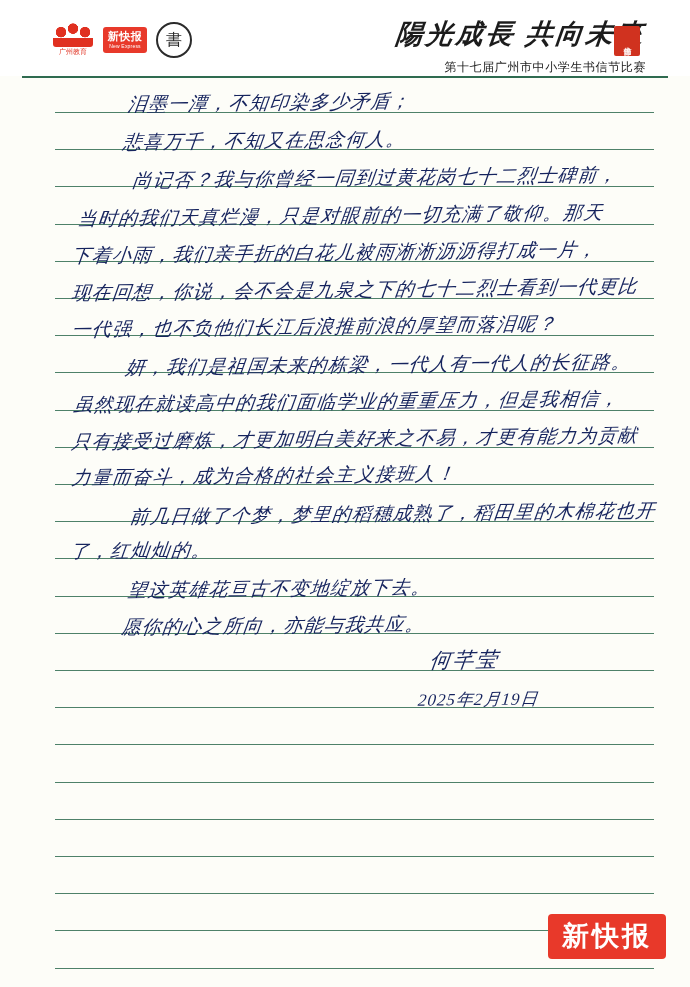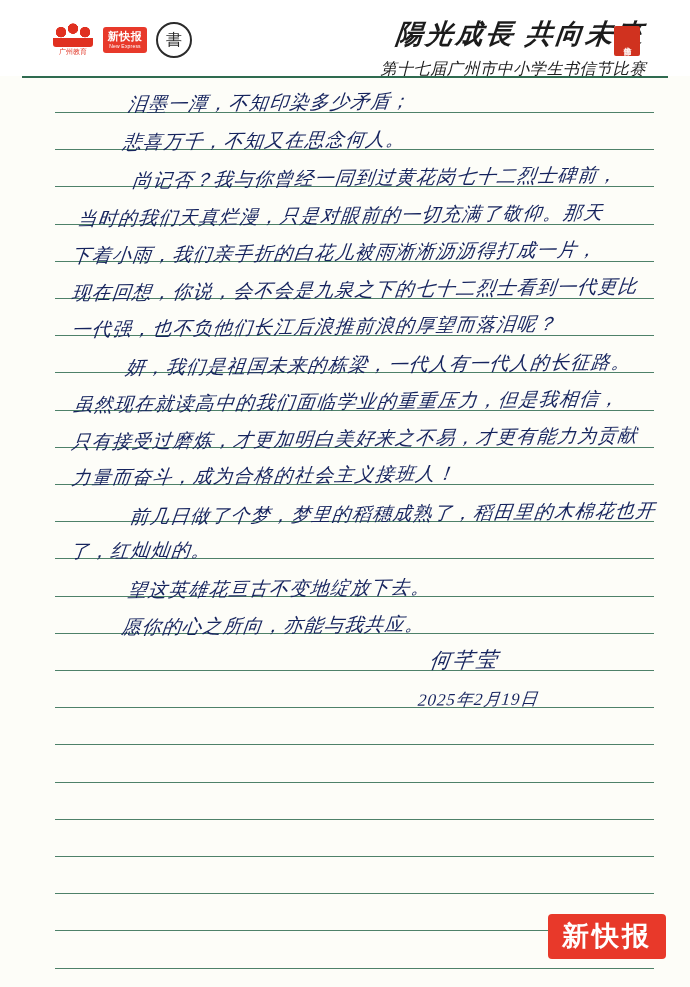"第十七届广州市中小学生书信节比赛" .sub-title { font-size: 16px -> 12px; font-style: italic -> none }
